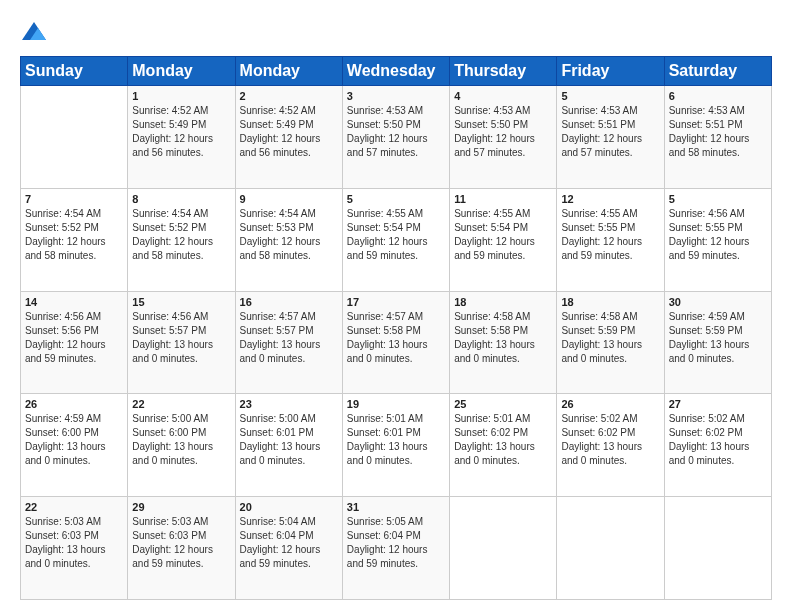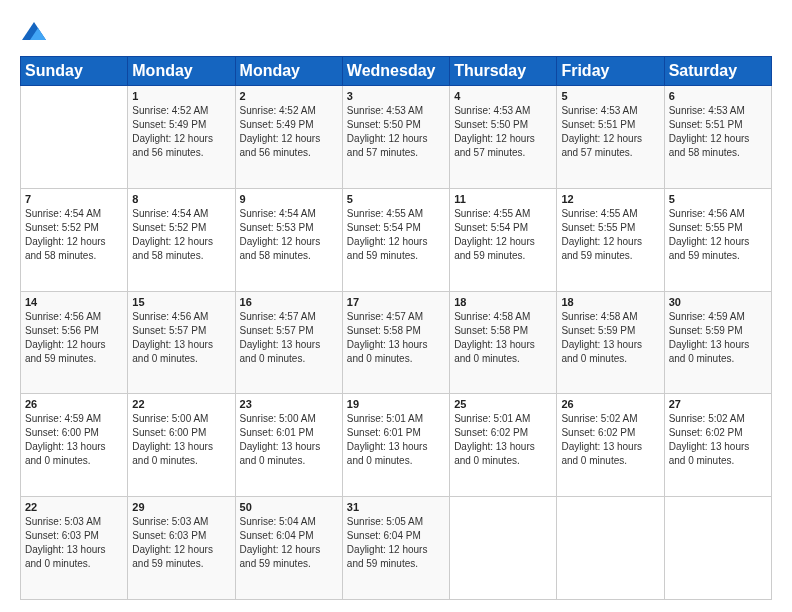"50" span.day-number { text: 50 -> 20 }
